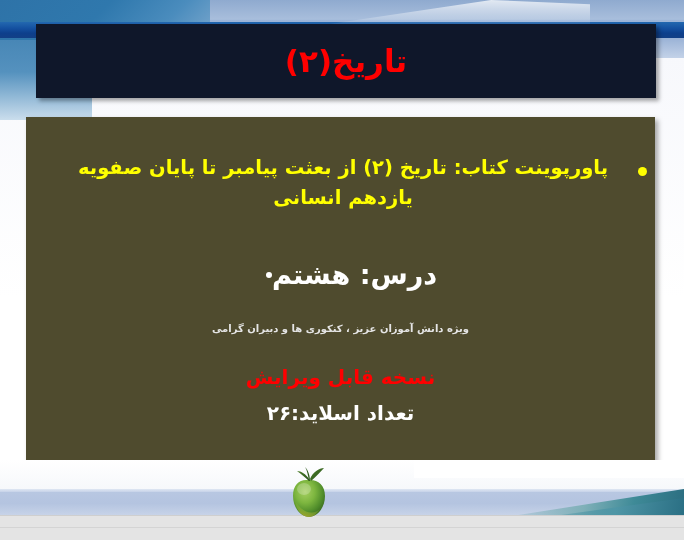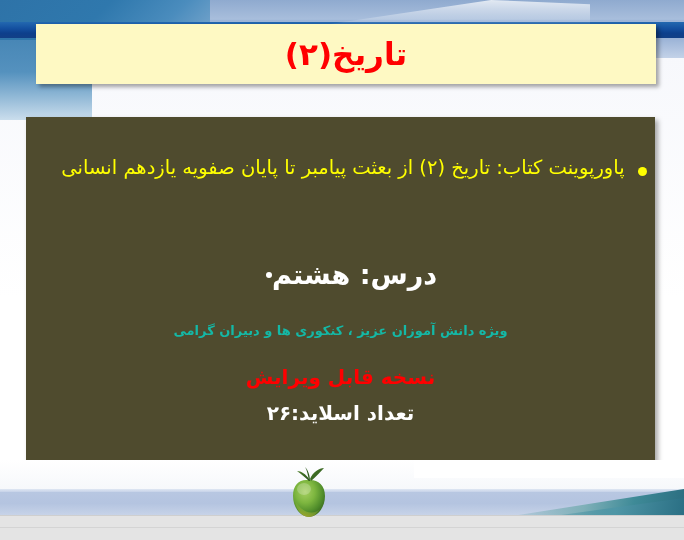"تاریخ(۲)" .title-box { background: #fef9c3 -> #0f172a; height: 60px -> 74px }
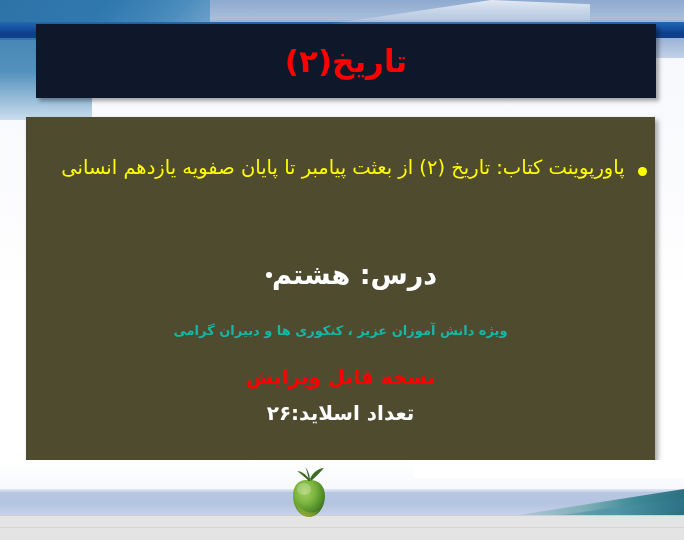"پاورپوینت کتاب: تاریخ (۲) از" .line1-text { font-weight: normal -> bold }
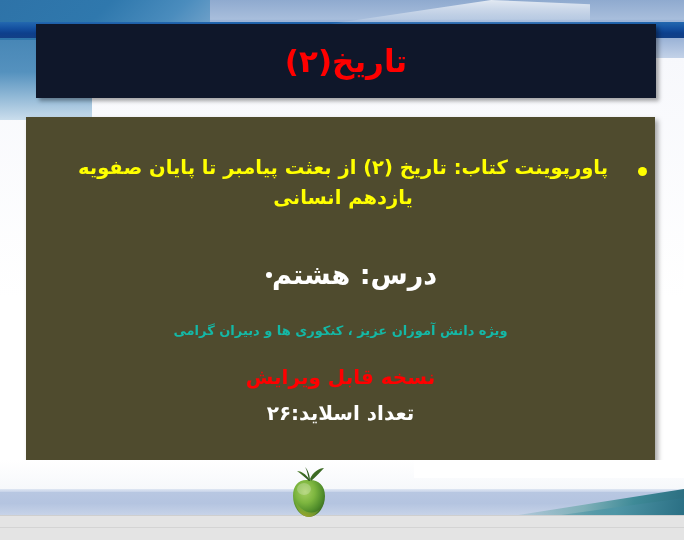"ویژه دانش آموزان عزیز ،" .sub-yellow { color: #14b8a6 -> #e5e5e5; font-size: 13px -> 10px }
